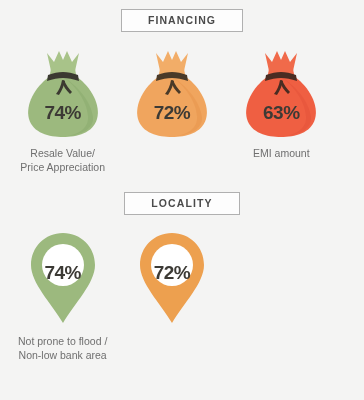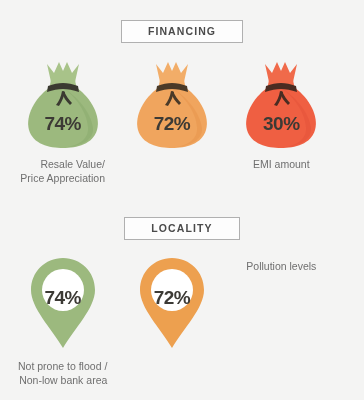"FINANCING" #financing-header { margin-top: 20px -> 9px }
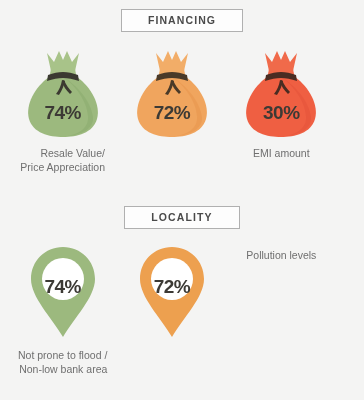"30%" div.bag-pct { text: 30% -> 63% }
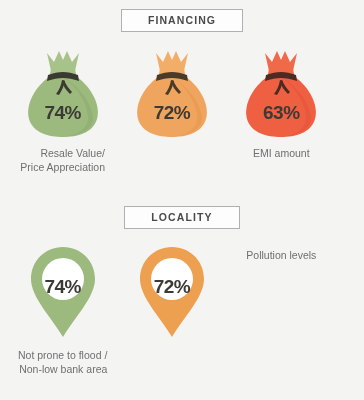"Resale Value/" .caption { text-align: right -> center }
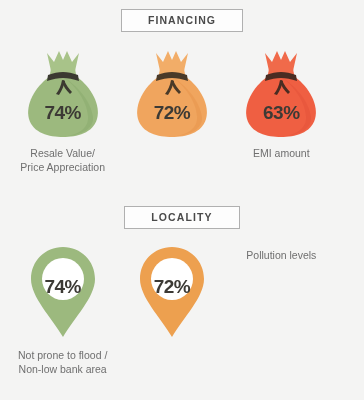"LOCALITY" #locality-header { margin-top: 32px -> 18px }
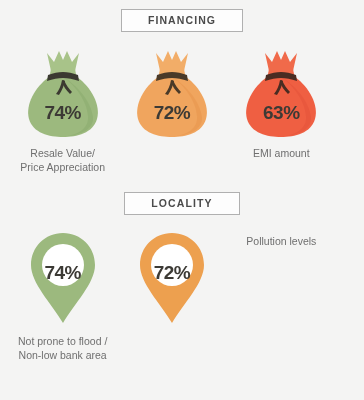"Pollution levels" div.caption { html: <div>Pollution levels</div> -> none }
